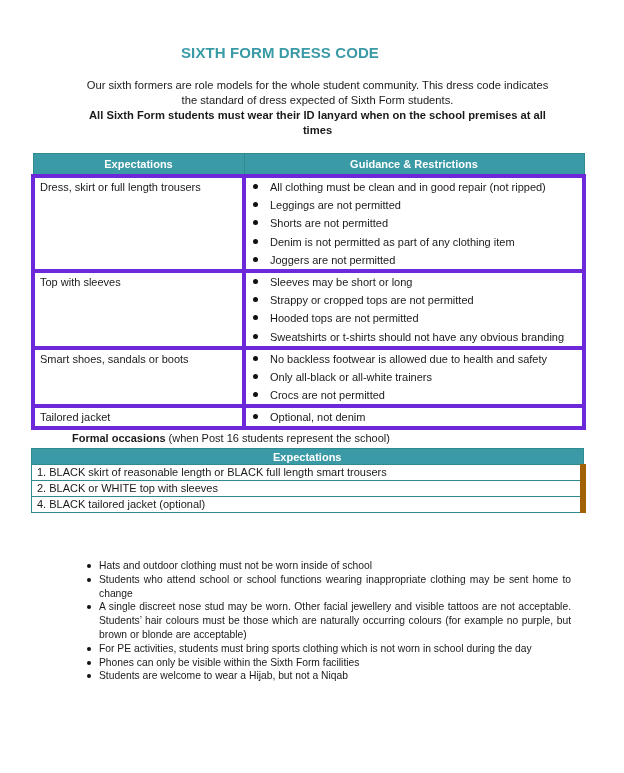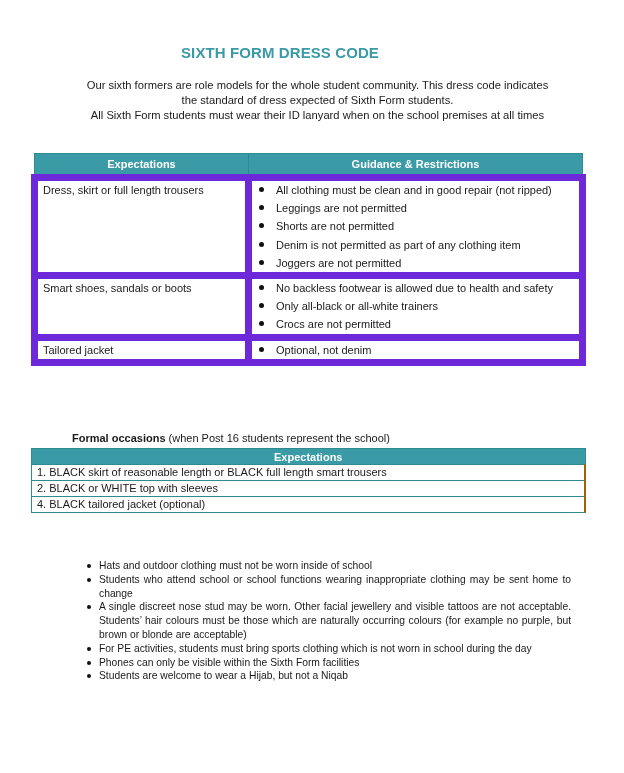"All Sixth Form students must" .intro .bold { font-weight: normal -> bold }
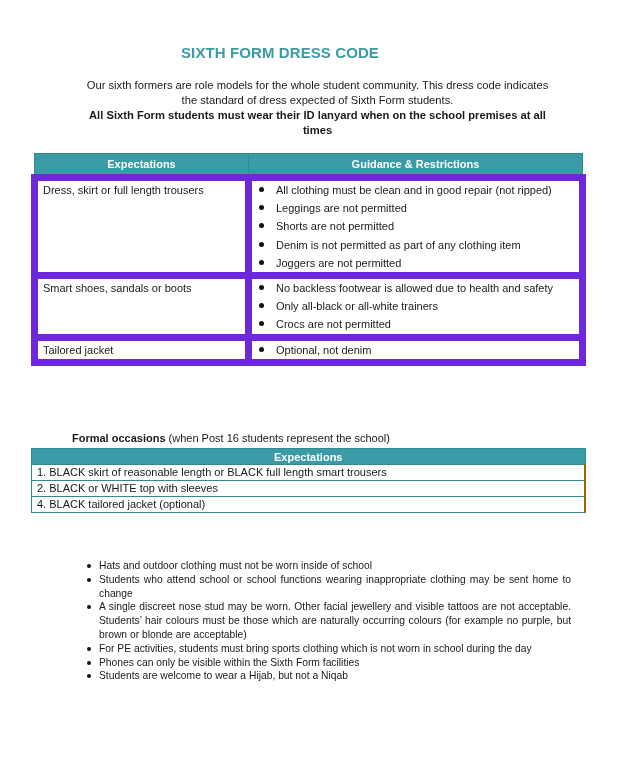"Dress, skirt or full length" .t1 td { border: 7px solid #6d28d9 -> 4px solid #6d28d9 }
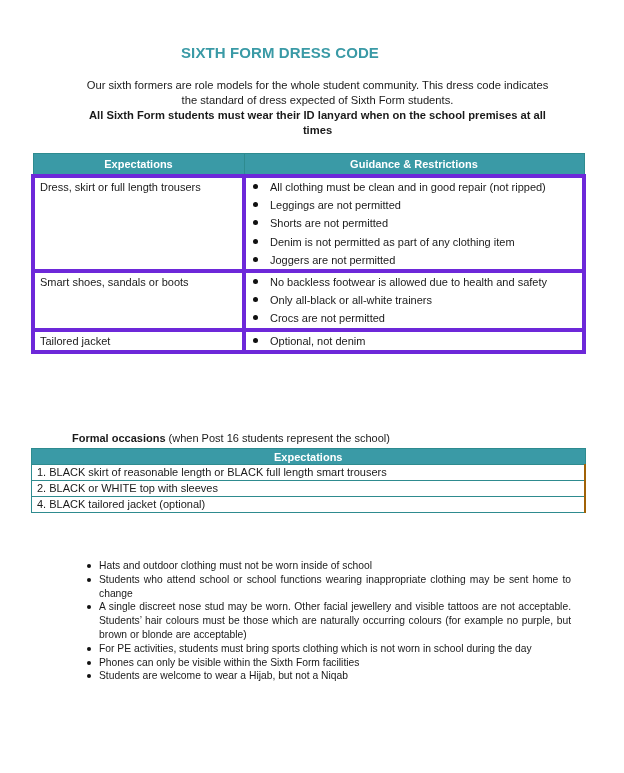"Top with sleeves" tr { html: none -> <tr> <td>Top with sleeves</td> <td> <ul> <li>Sleeves may be short or long</li> <li>Strappy or cropped tops are not permitted</li> <li>Hooded tops are not permitted</li> <li>Sweatshirts or t-shirts should not have any obvious branding</li> </ul> </td> </tr> }
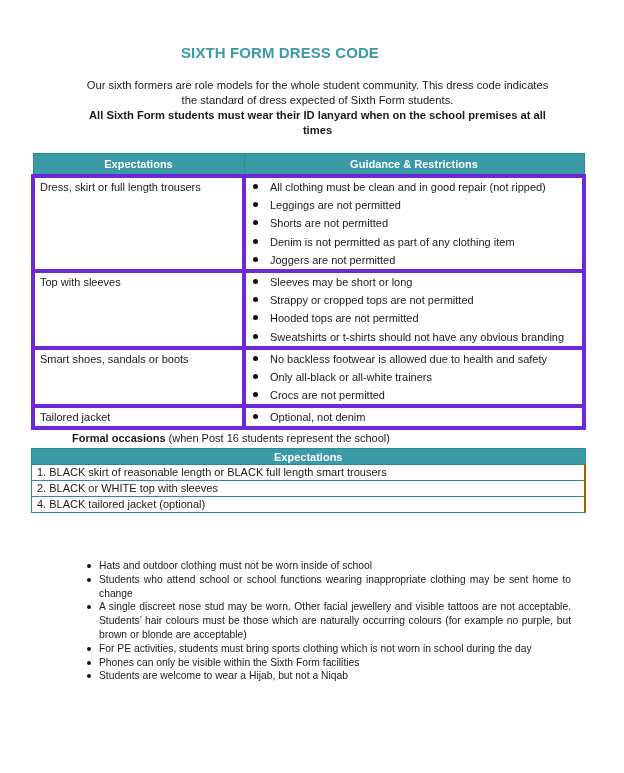"1. BLACK skirt of reasonable" .t2 td { border-right: 2px solid #a16207 -> 6px solid #a16207 }
